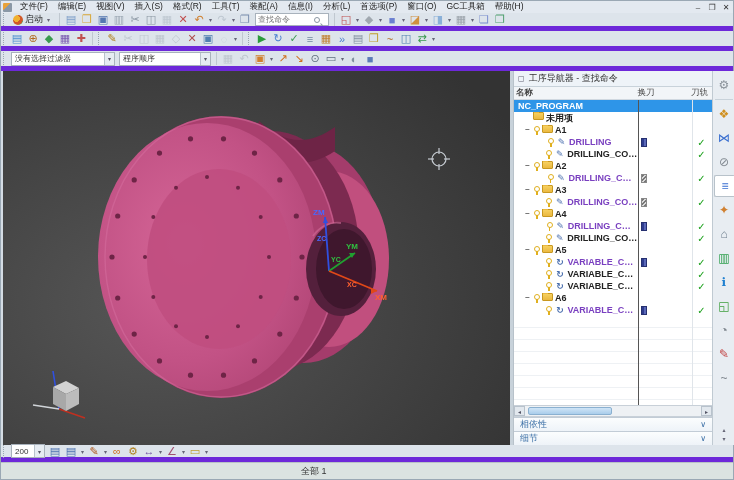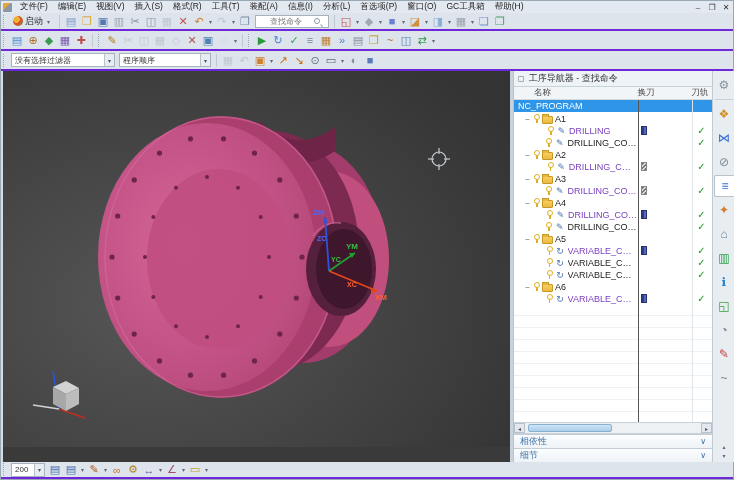"启动" .toolbar { border-bottom: 2px solid #6d28d9 -> 5px solid #6d28d9 }
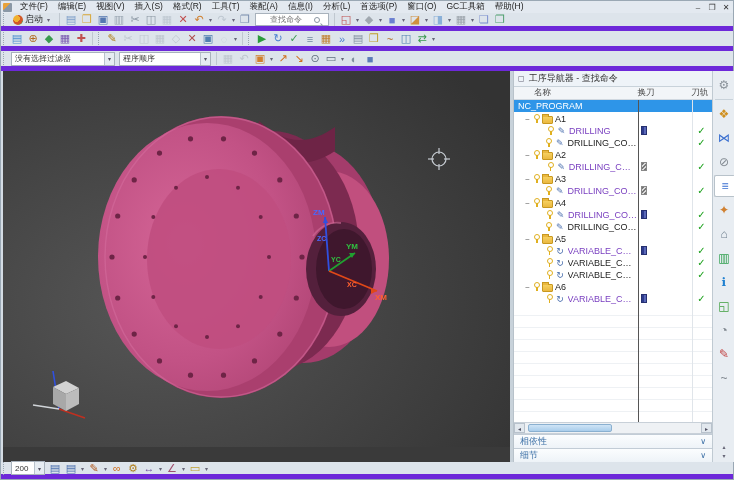"查找命令" .searchbox input { text-align: center -> none }
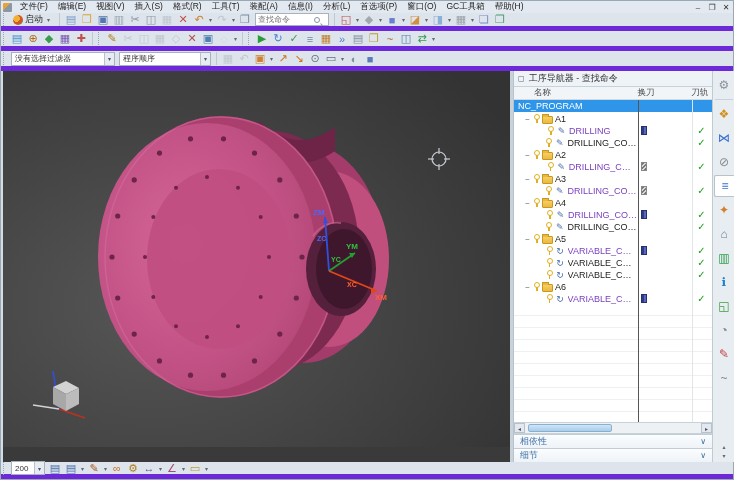"名称" .pcols .c1 { font-weight: none -> bold; padding-left: 20px -> 2px }
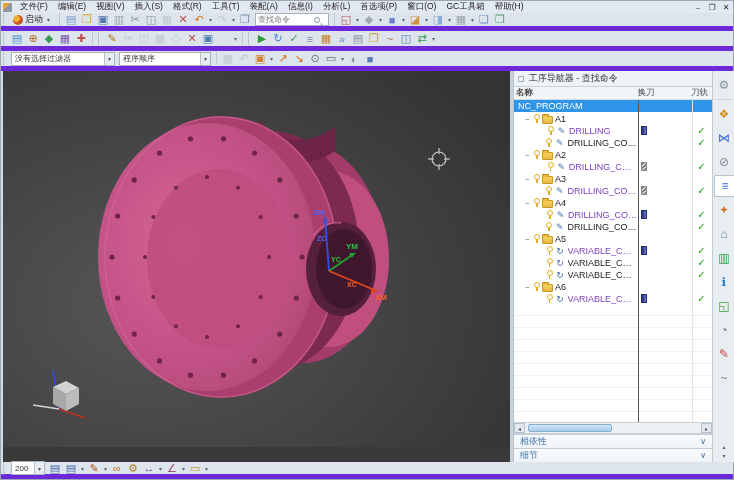"NC_PROGRAM" .cname { align-items: flex-end -> flex-start; font-weight: none -> bold }
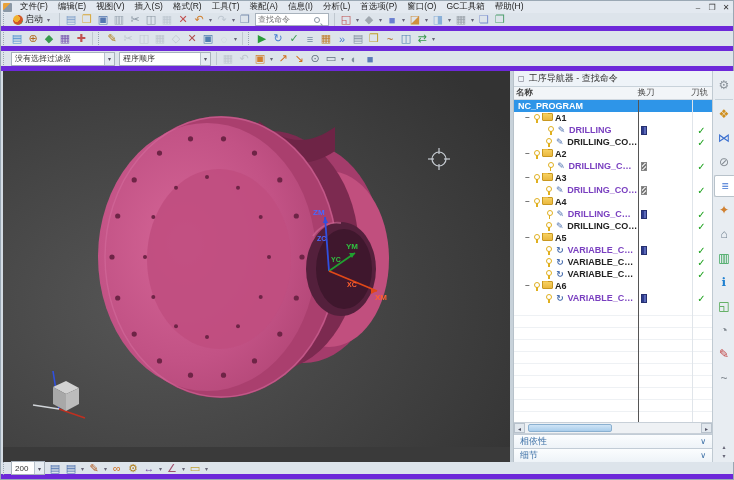"未用项" div.nrow { html: none -> <div> <div> <span></span> <span></span> <span>未用项</span> </div> <div></div> <div></div> </div> }
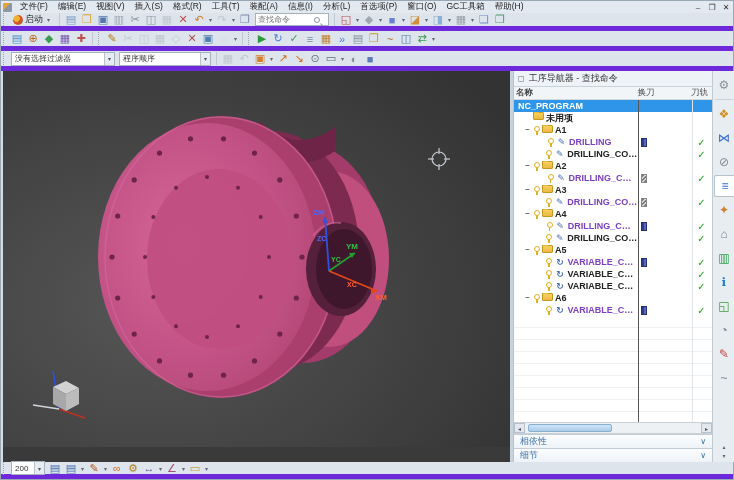"全部 1" div.statusbar { html: none -> <div> <span>全部 1</span> </div> }
